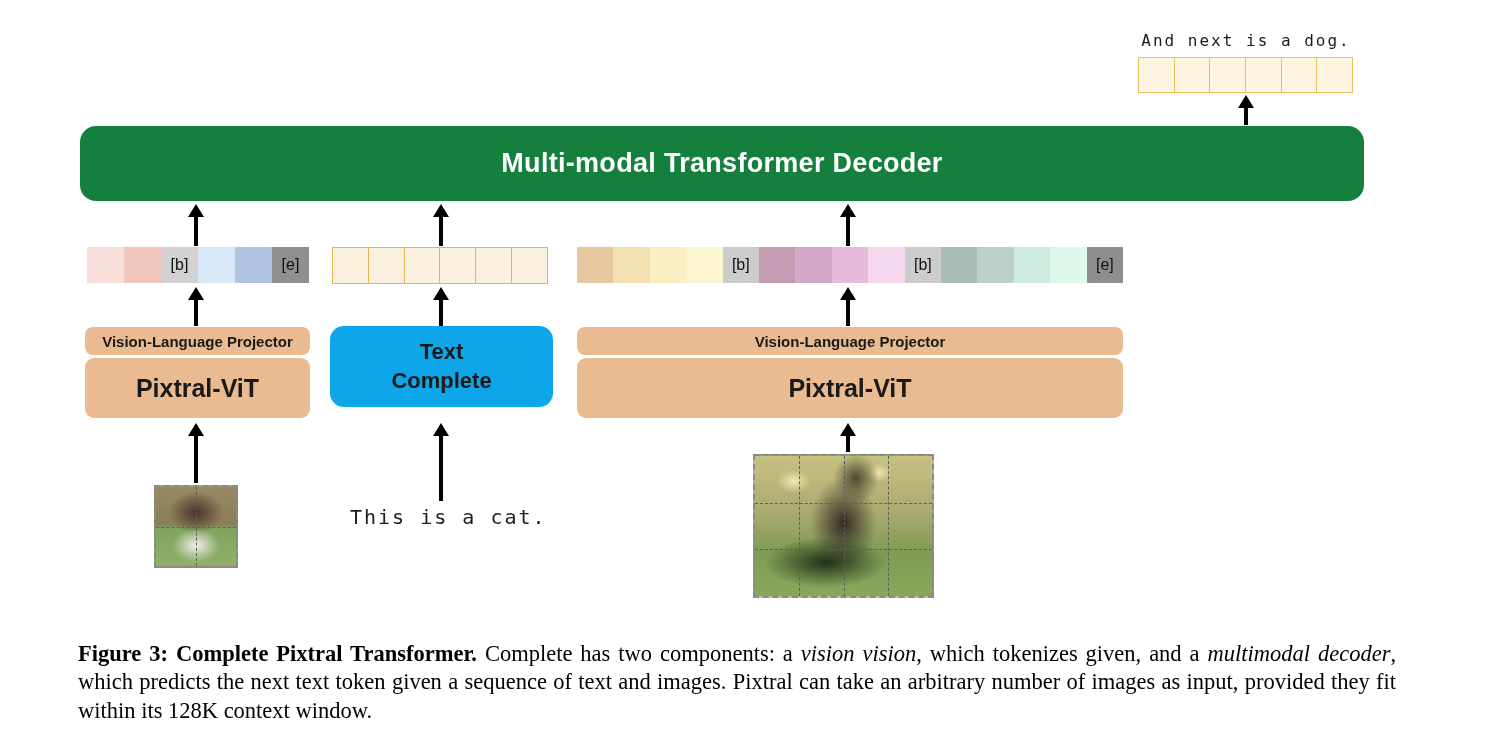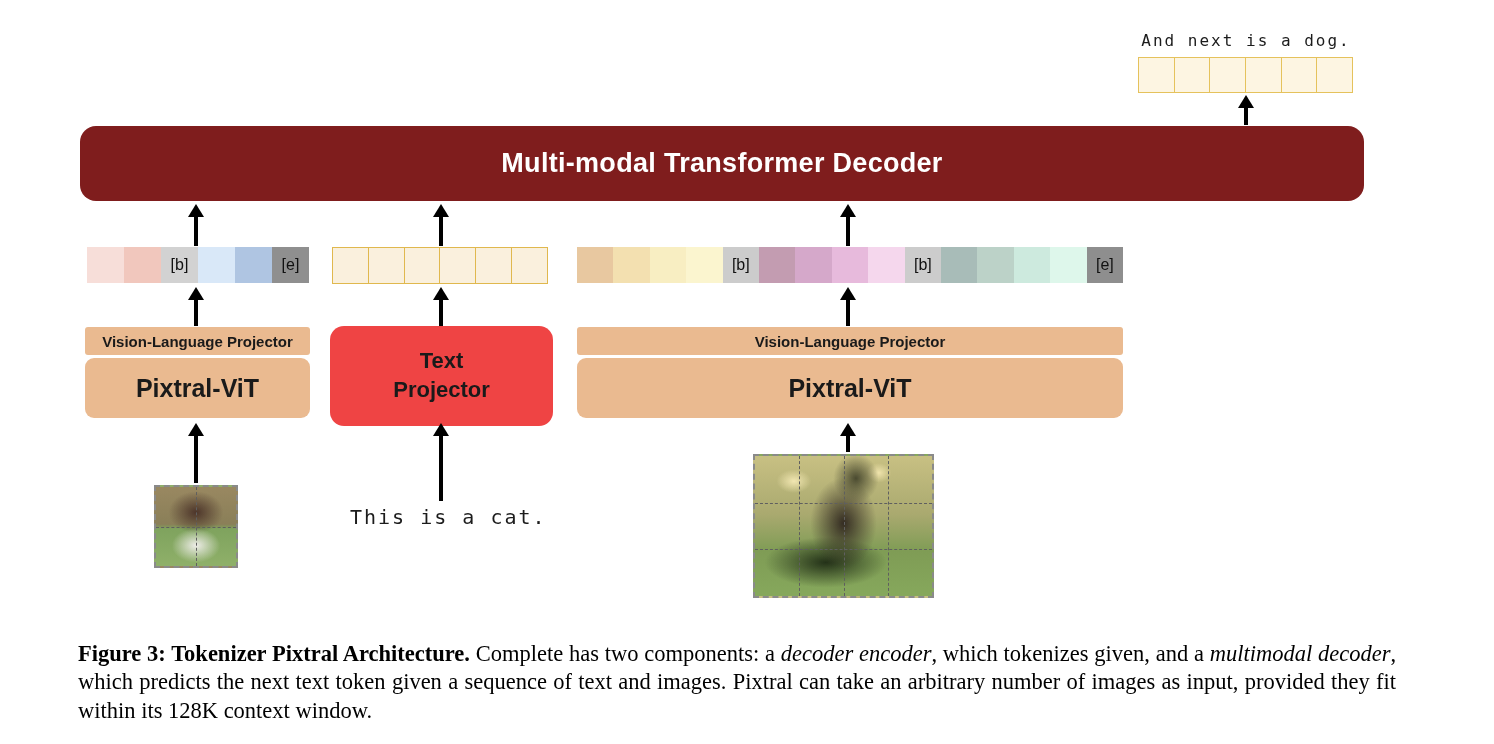"Multi-modal Transformer Decoder" div.abs { background: #7f1d1d -> #15803d }
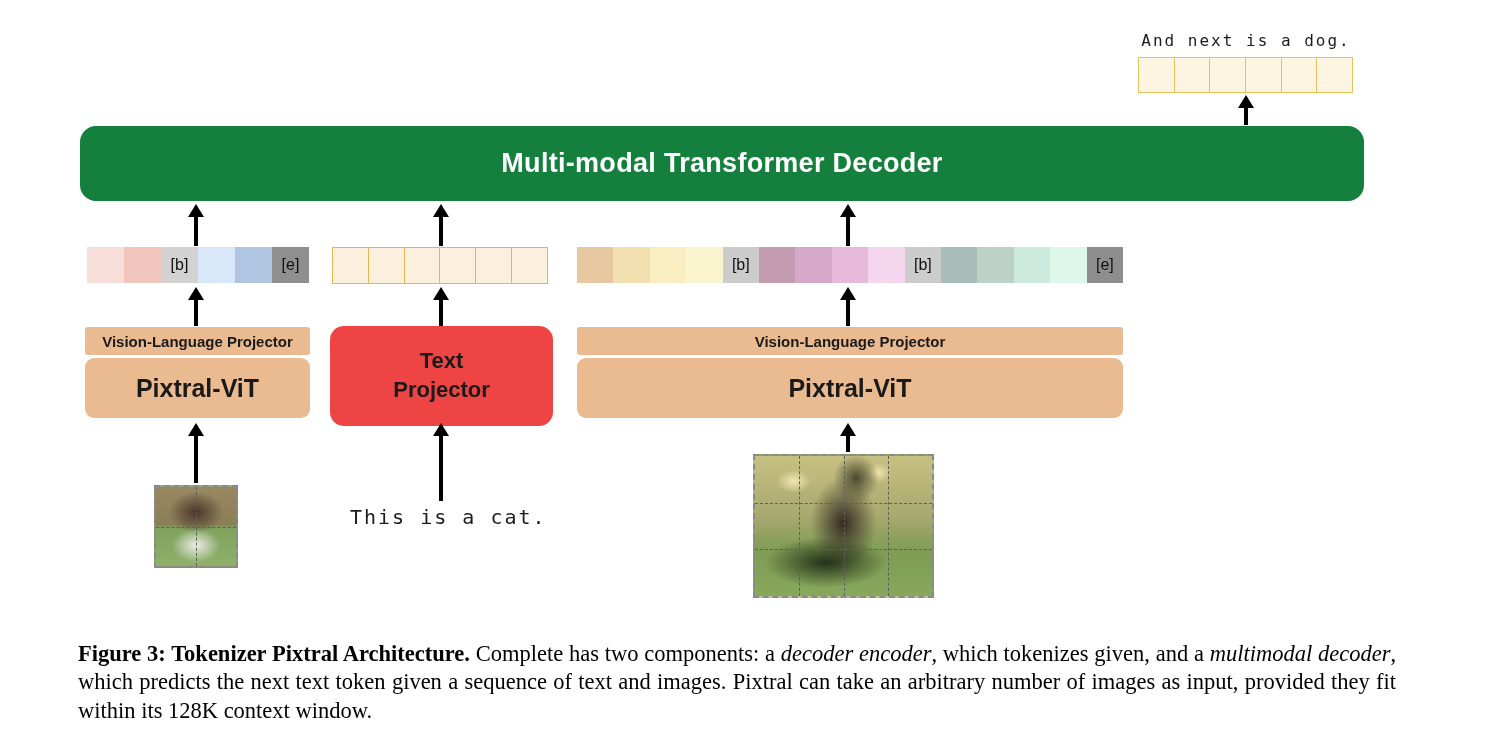"Vision-Language Projector" .projector { border-radius: 3px -> 8px }
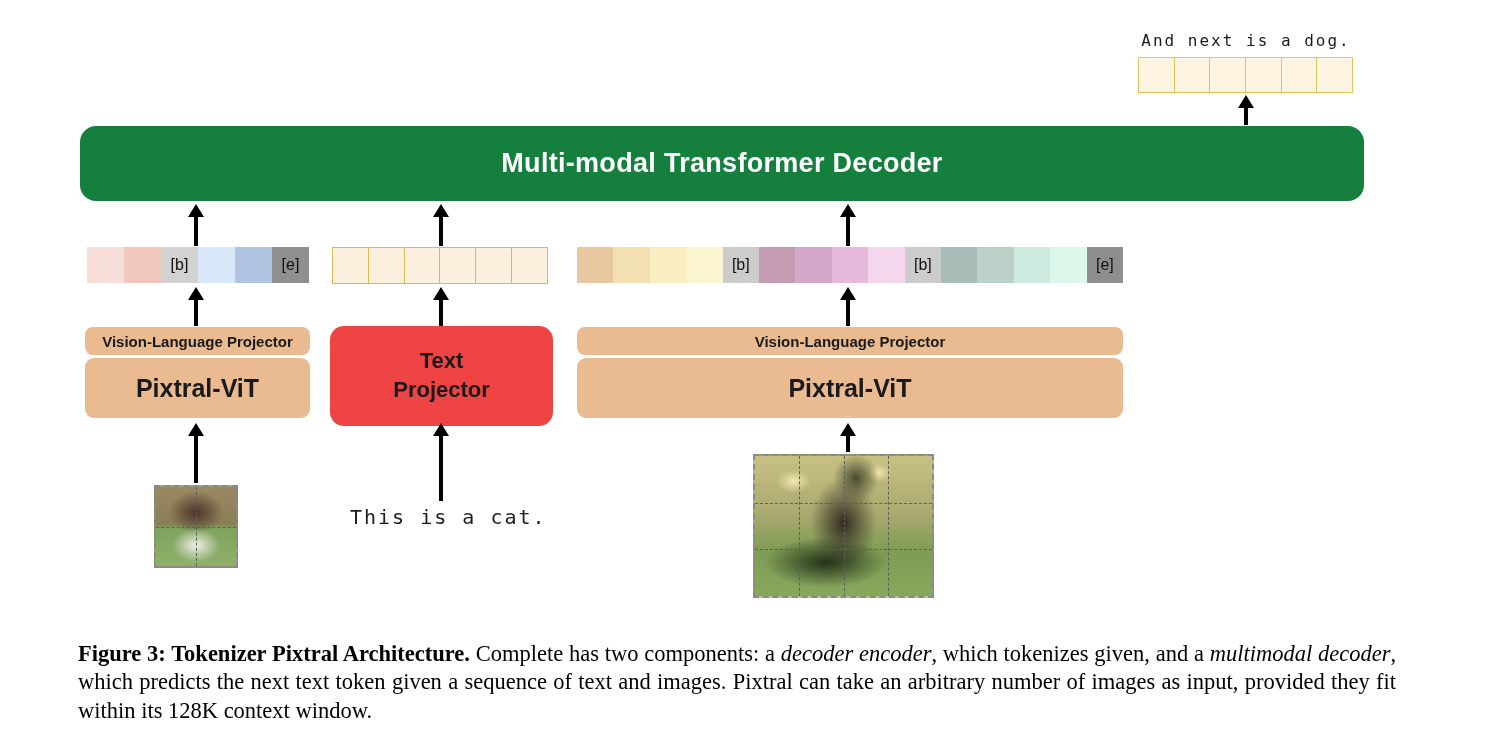"Text" div.abs { background: #ef4444 -> #0ea5e9; height: 100px -> 81px }
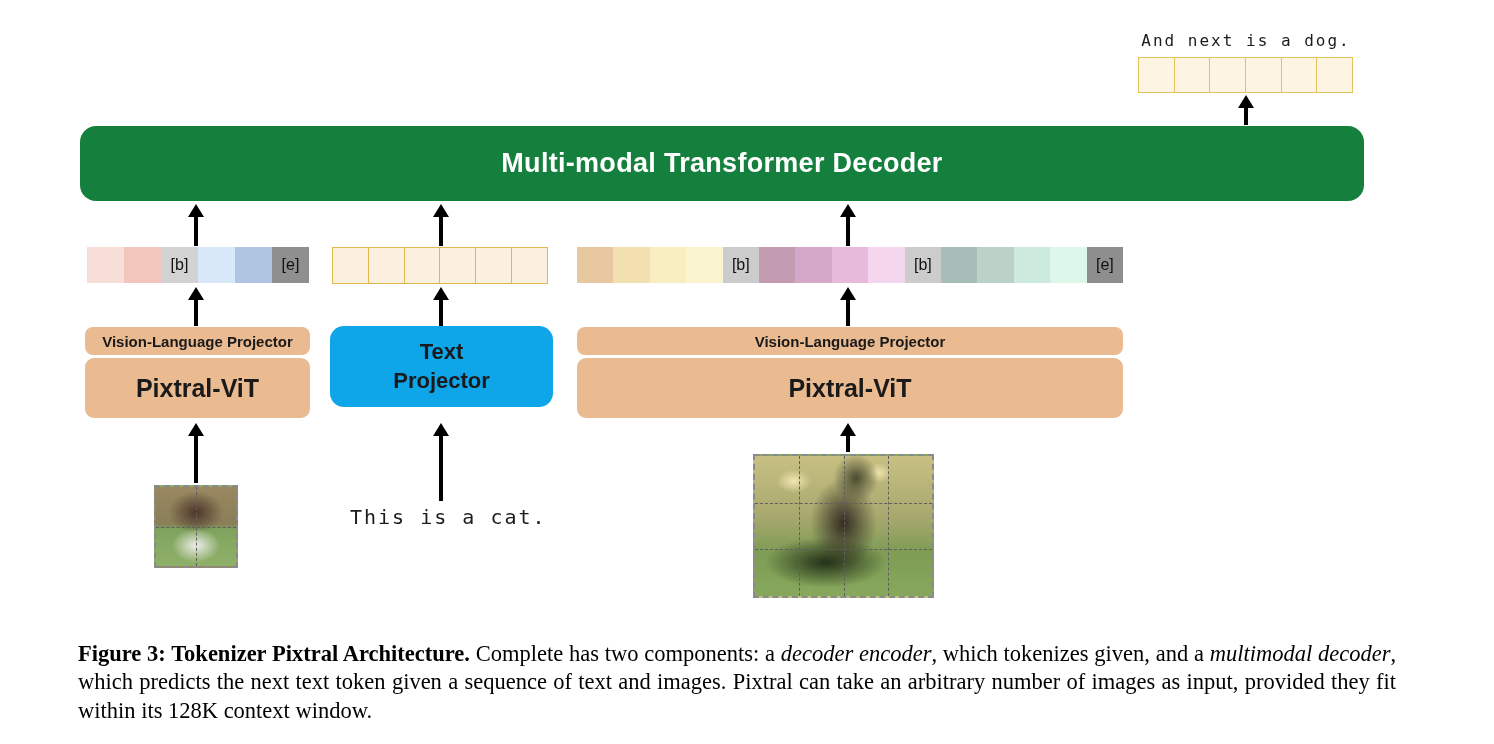"Projector" span { text: Projector -> Complete }
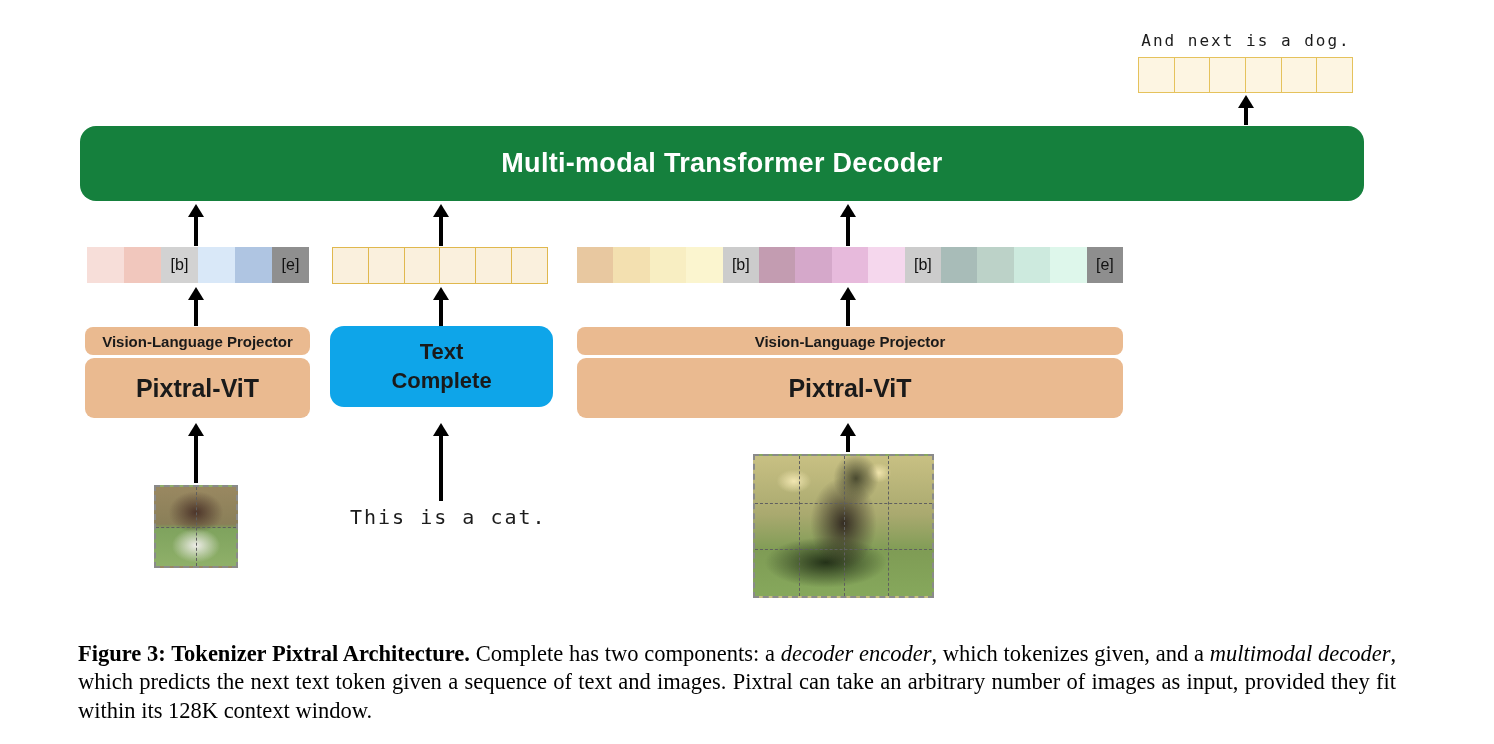"Figure 3: Tokenizer Pixtral" b { text: Tokenizer Pixtral Architecture -> Complete Pixtral Transformer }
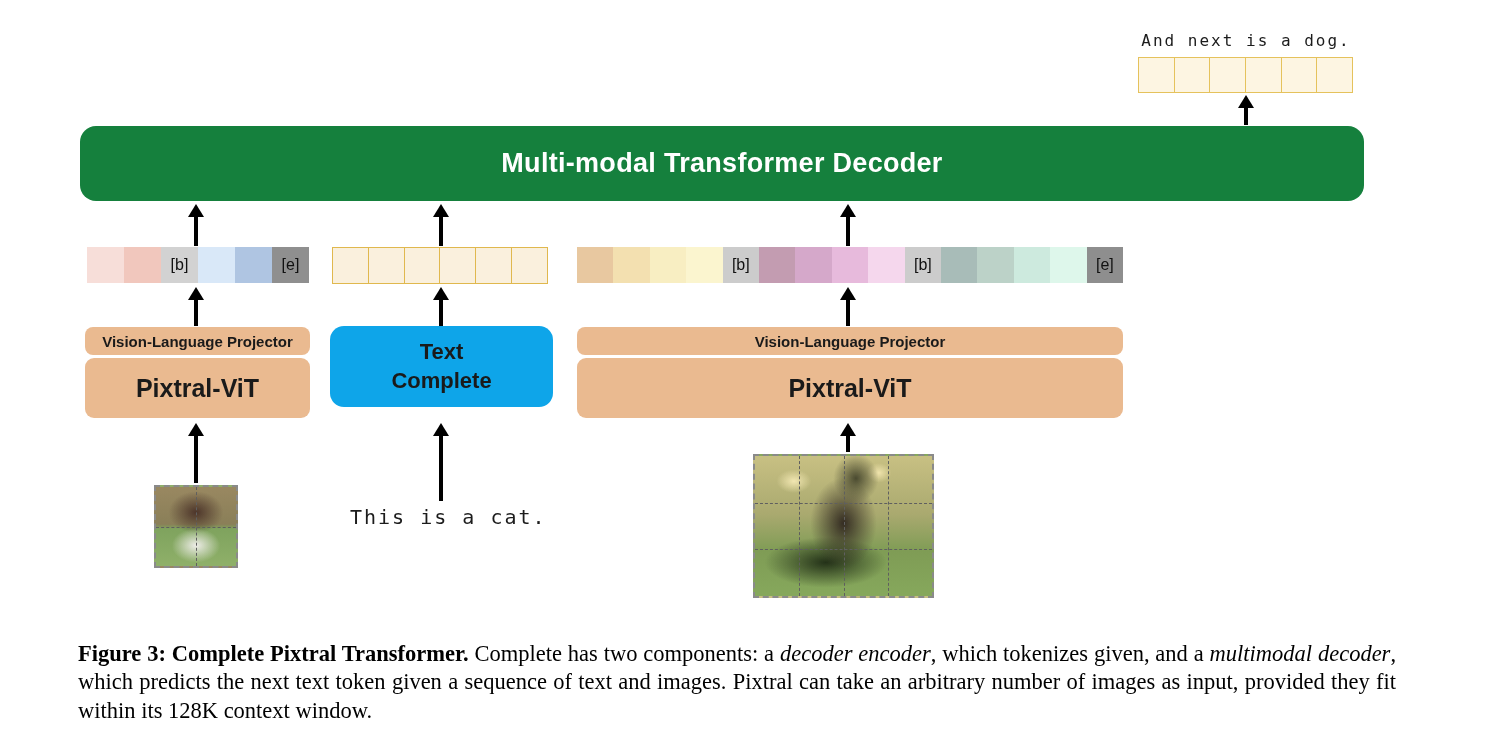"decoder encoder" i { text: decoder encoder -> vision vision }
